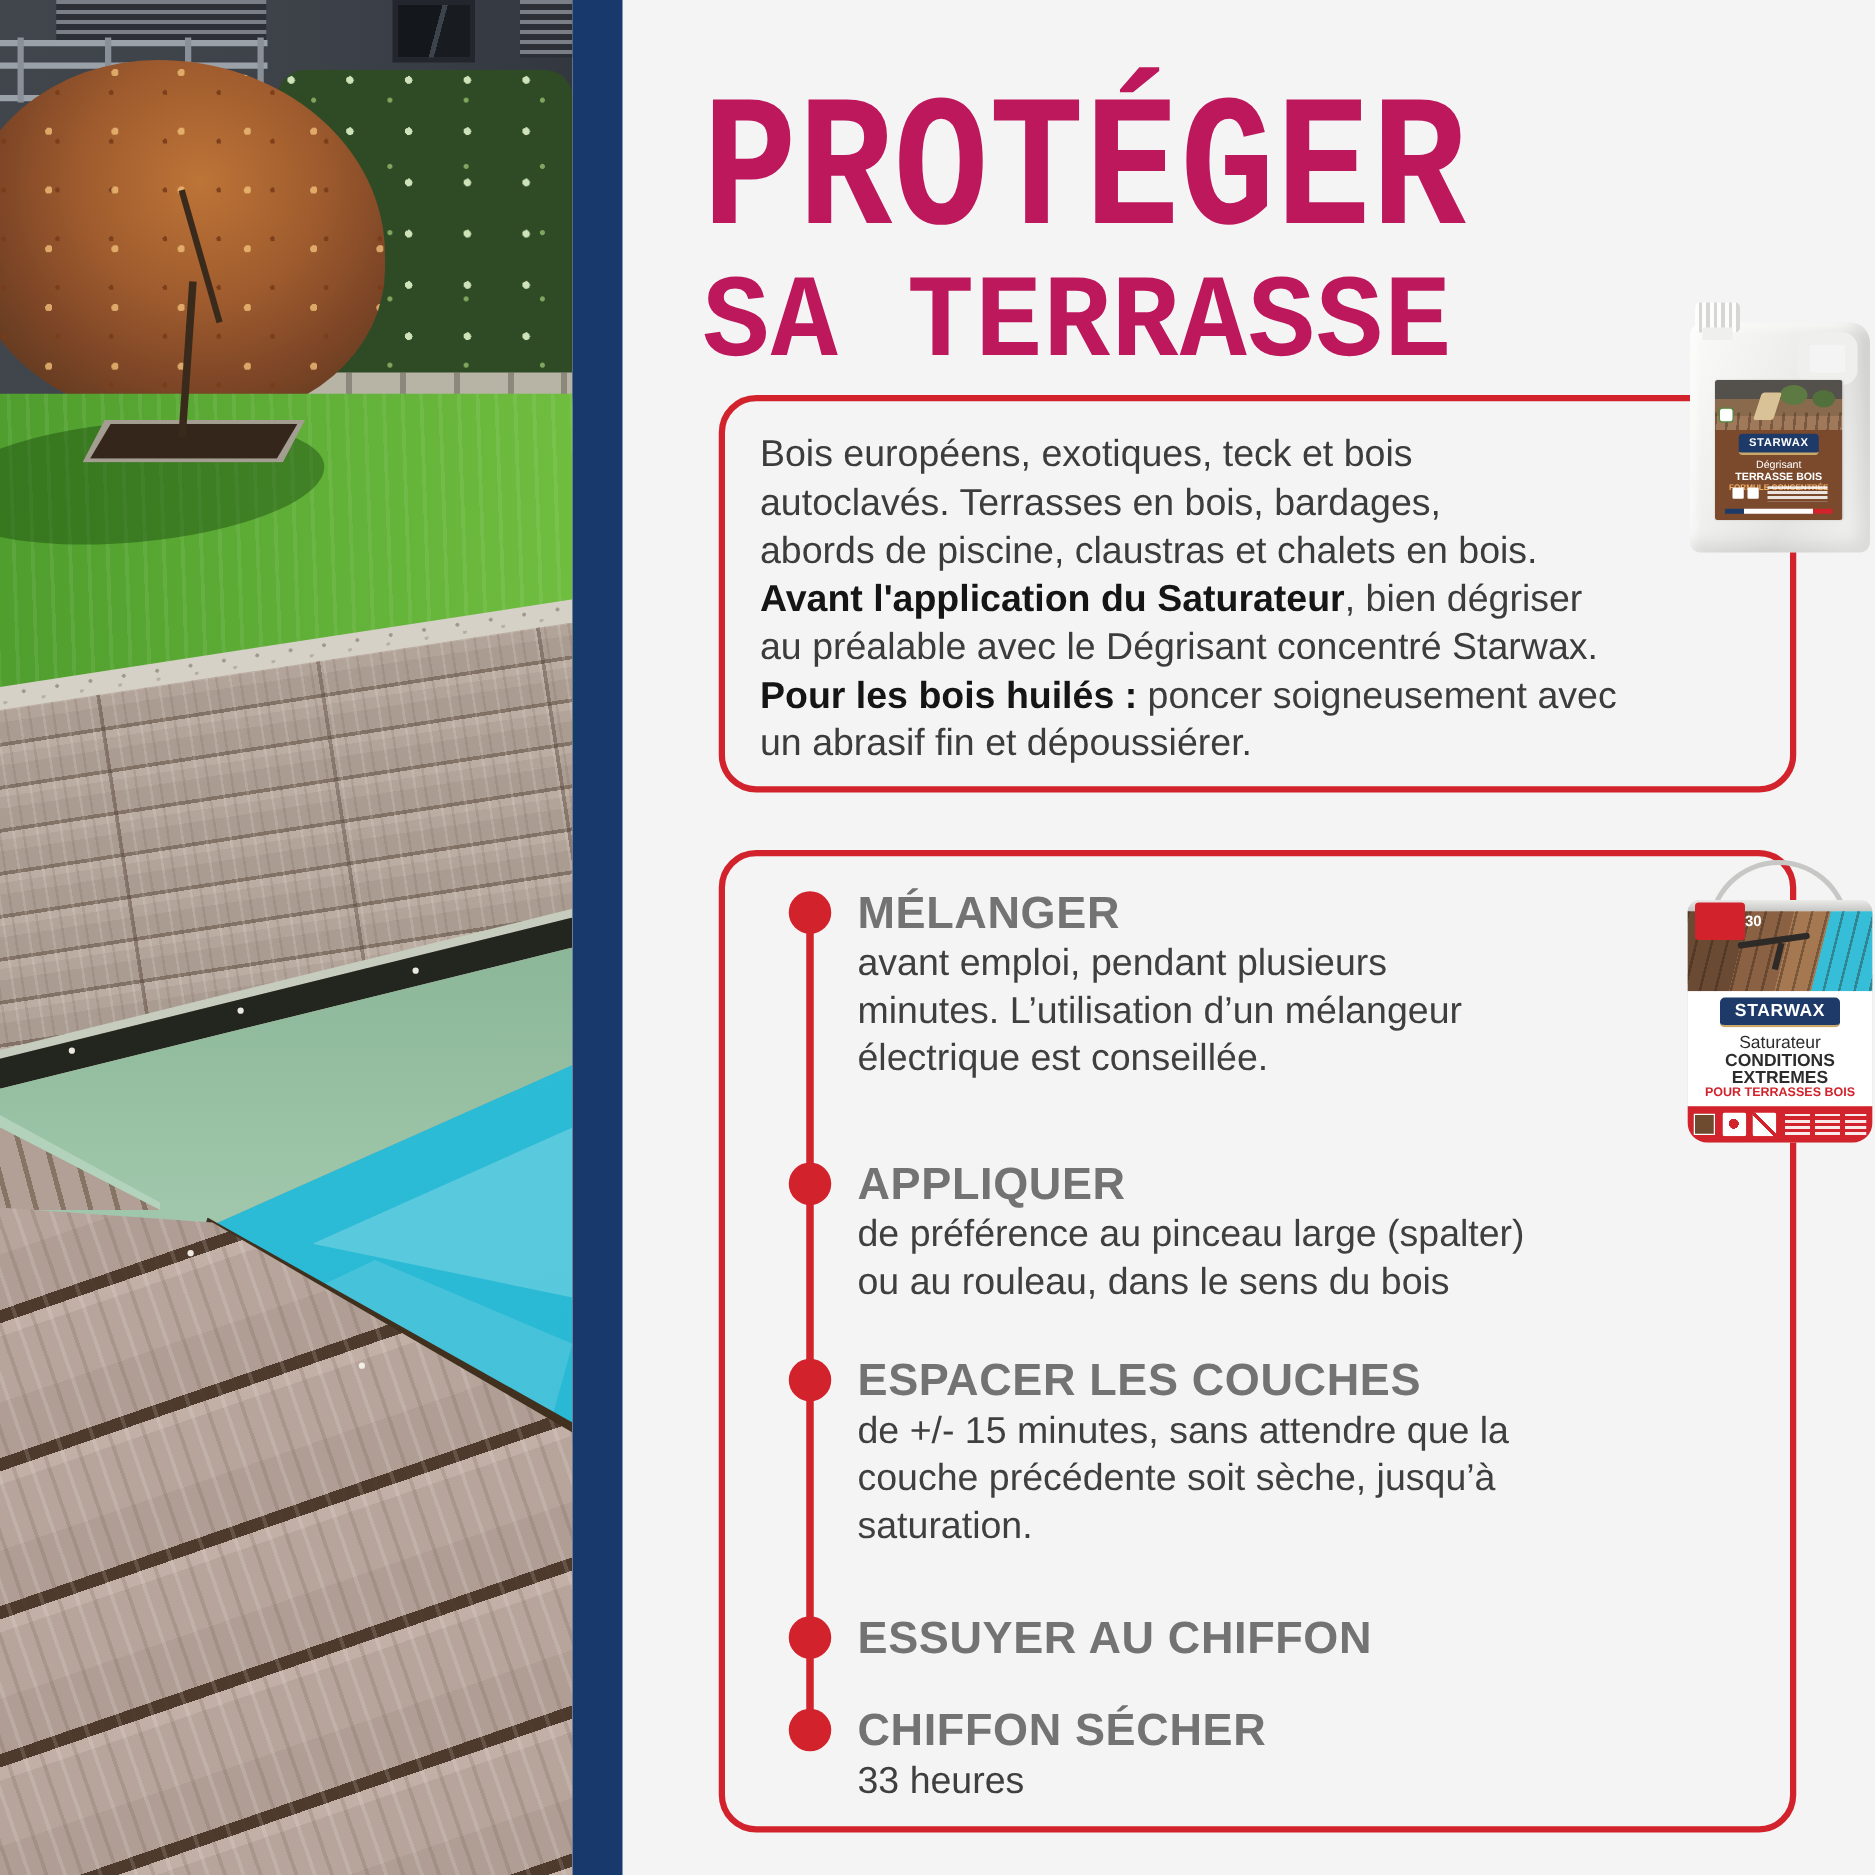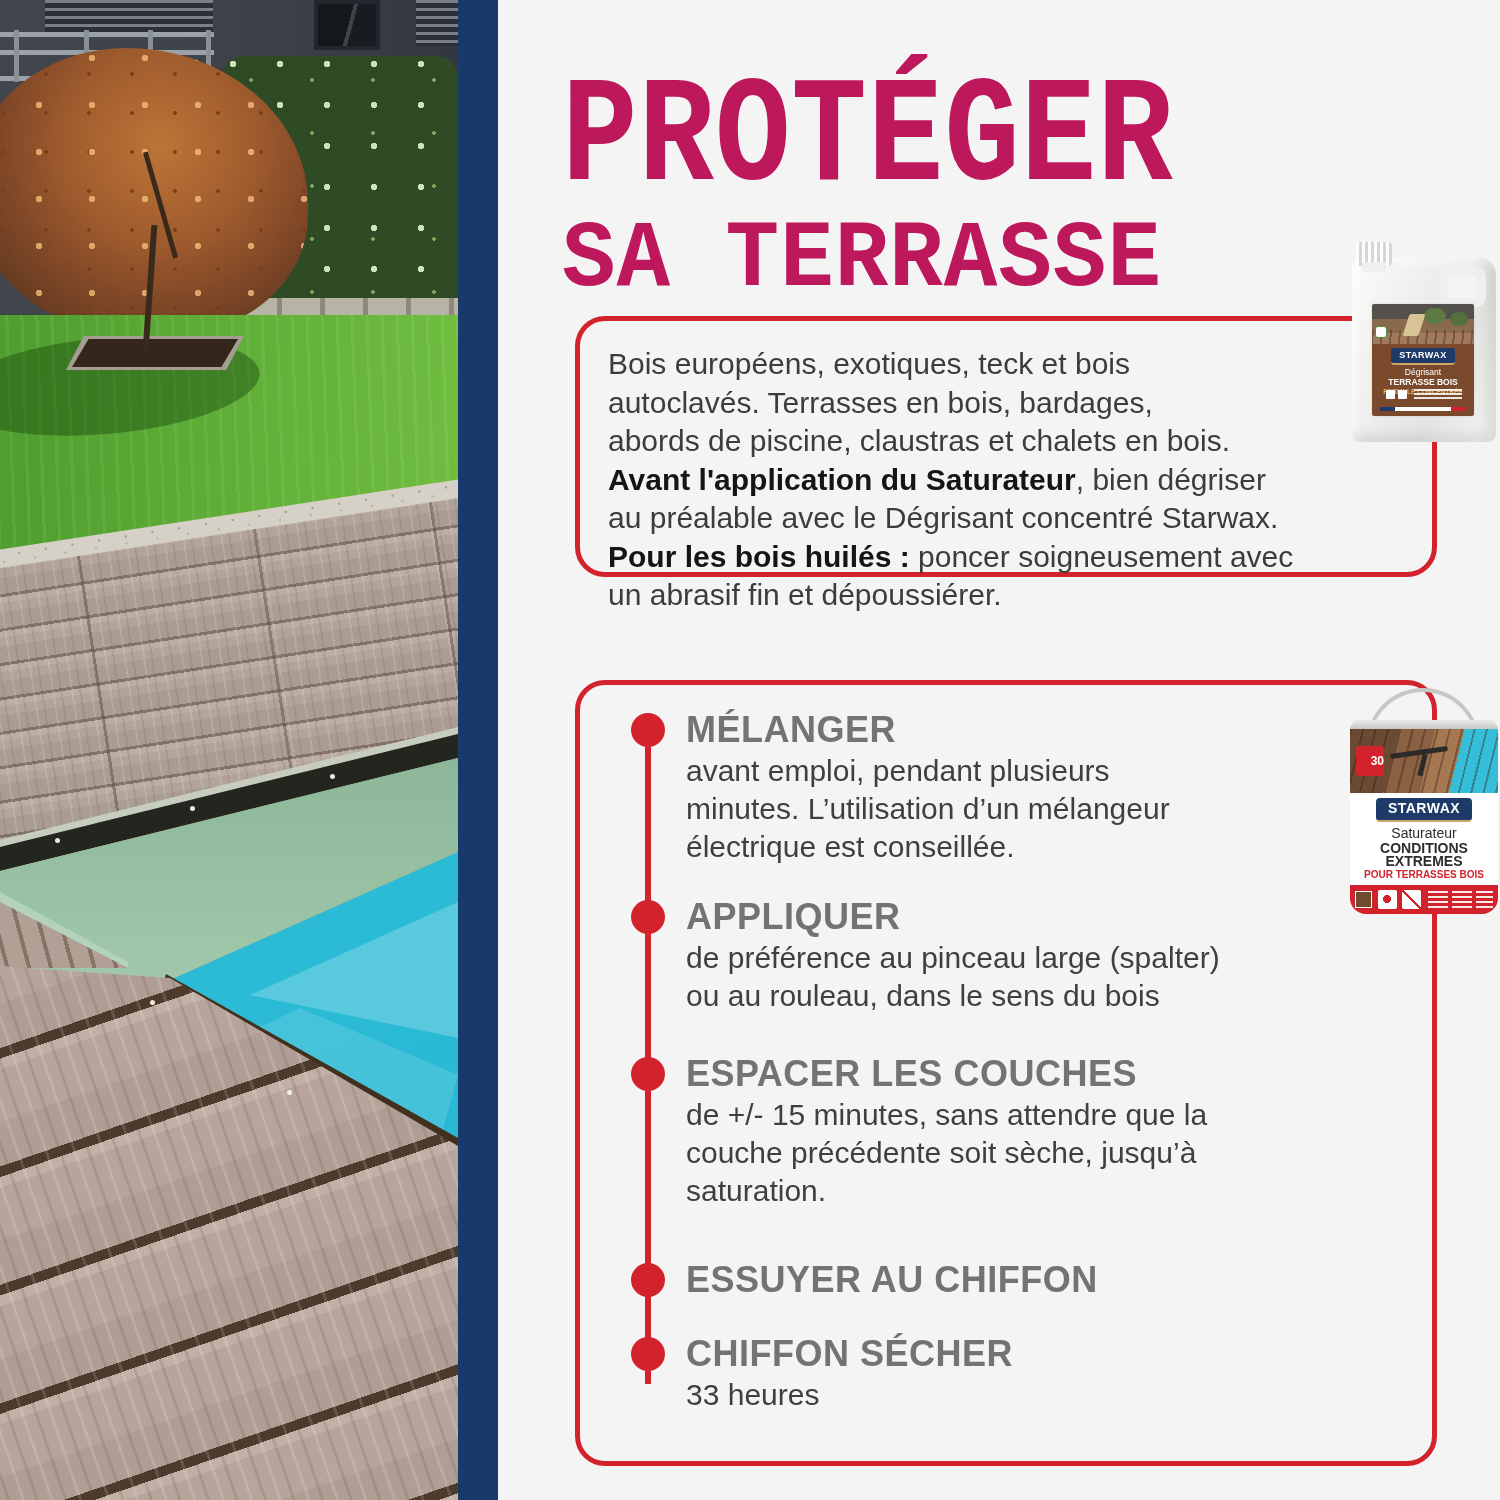"Bois européens, exotiques, teck et" .intro-box { height: 261px -> 318px }
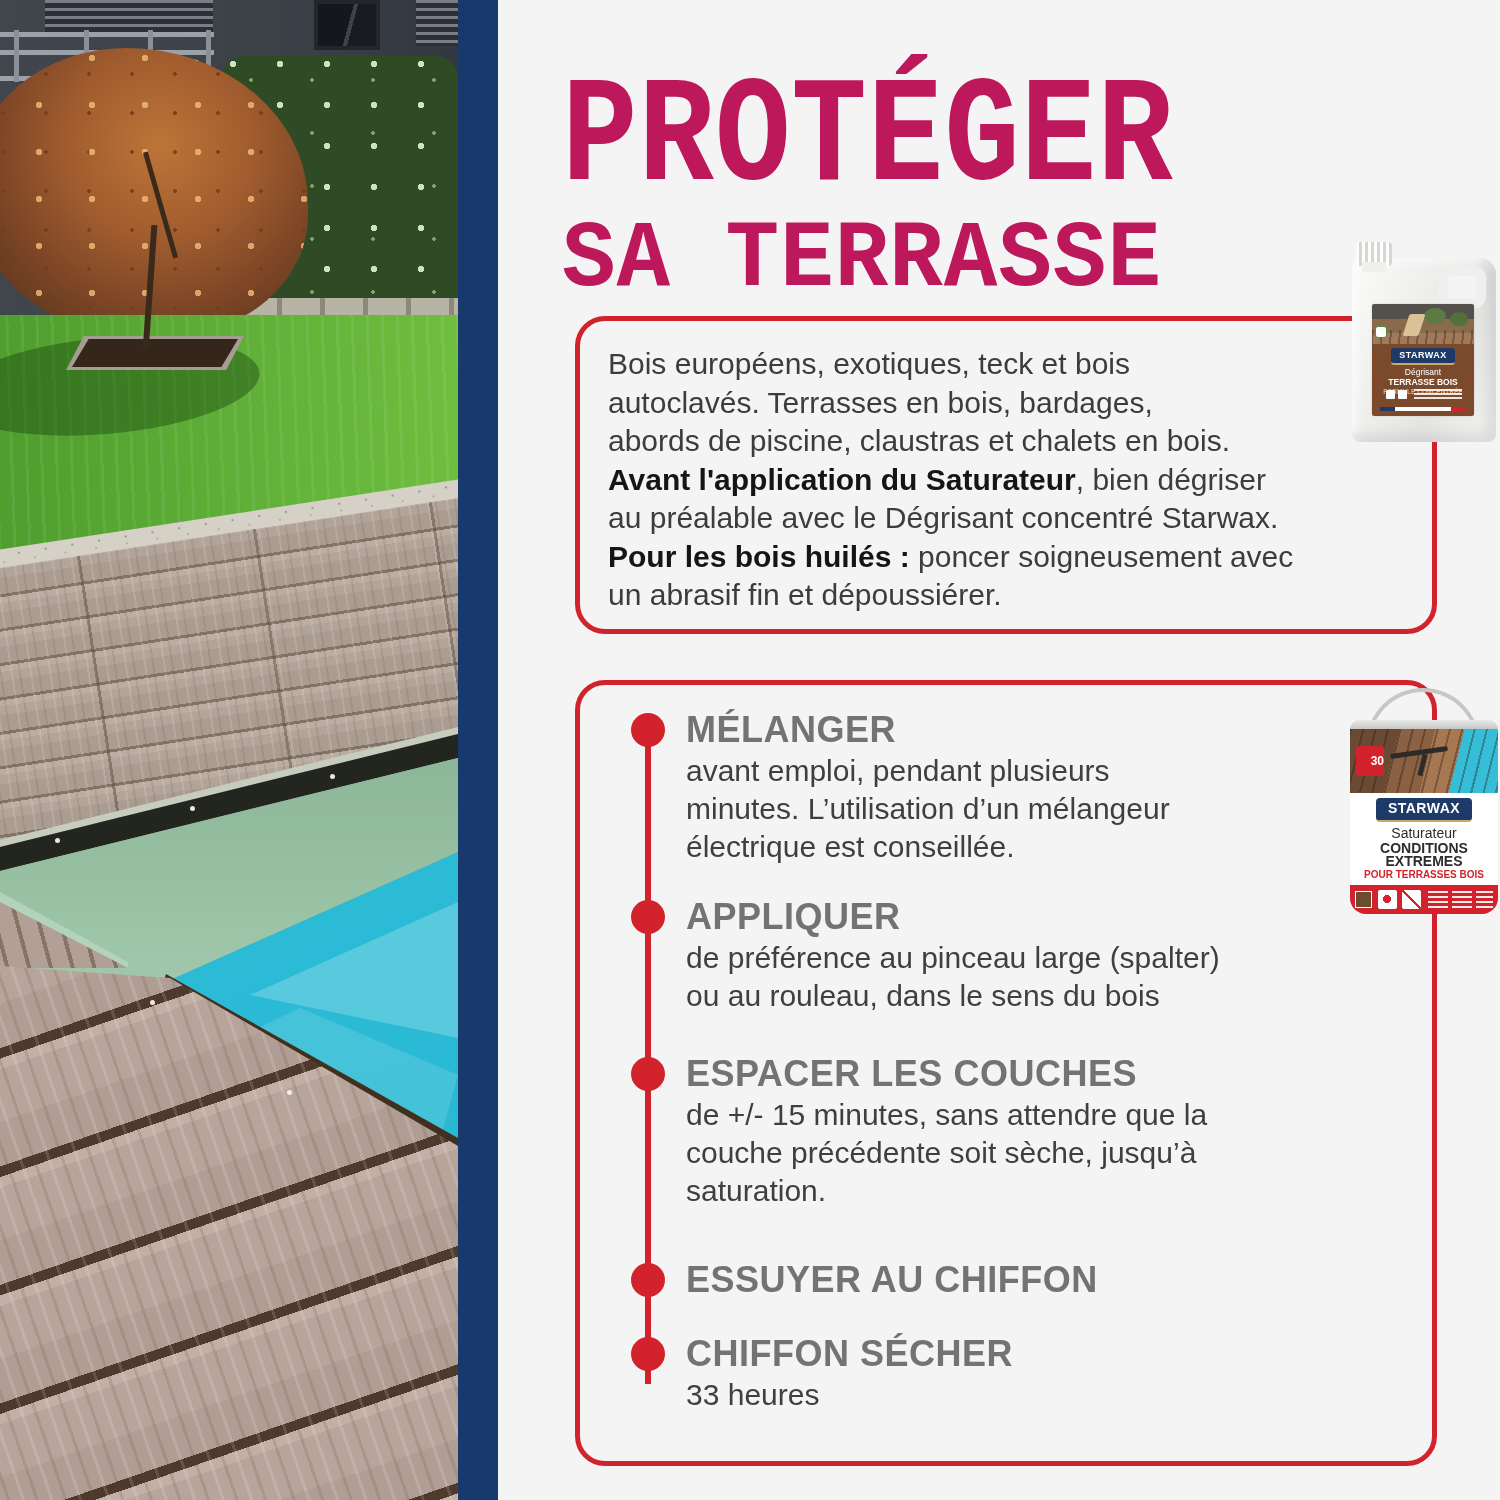"30" .badge30 { padding-left: none -> 40px; text-align: right -> left; top: 26px -> 2px }
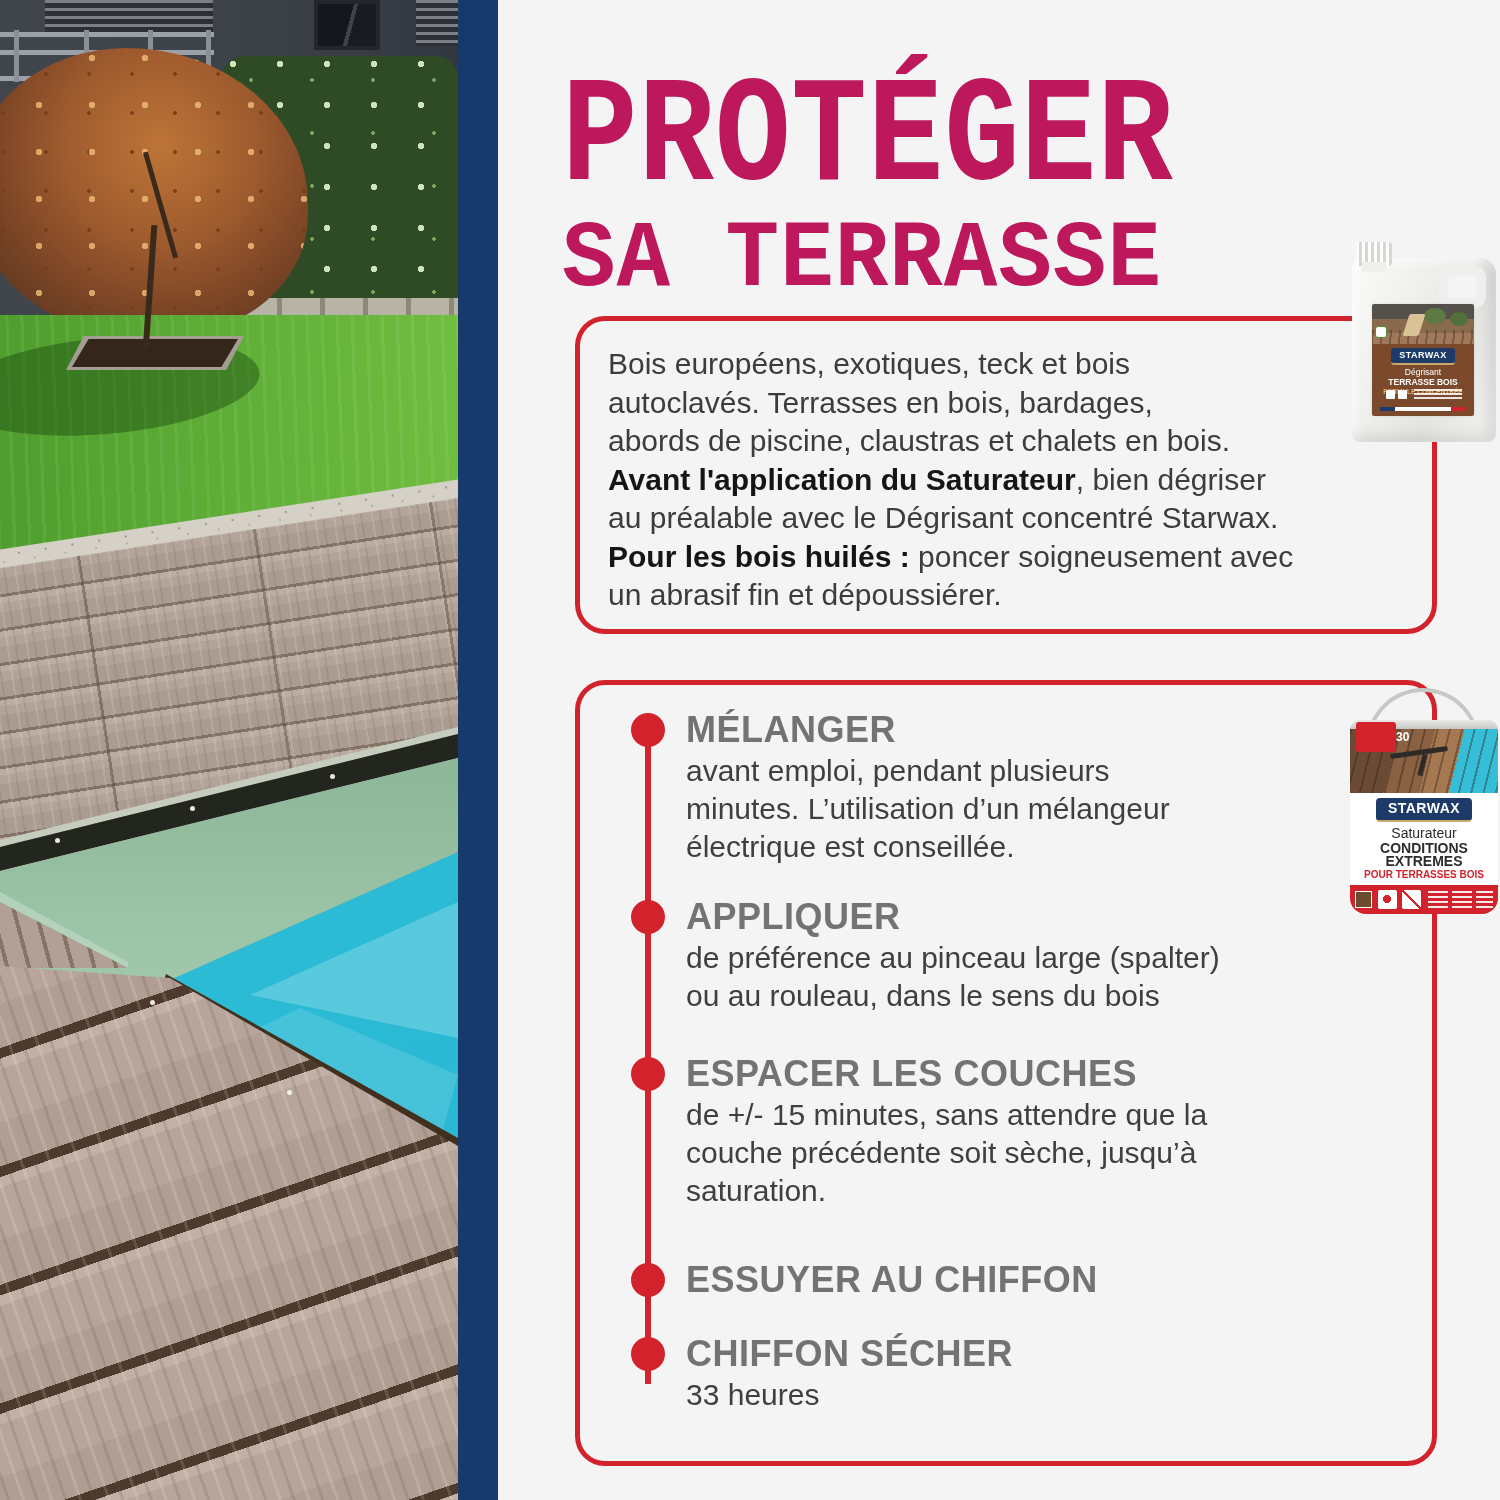"APPLIQUER" .s2 { margin-top: 29px -> 59px }
